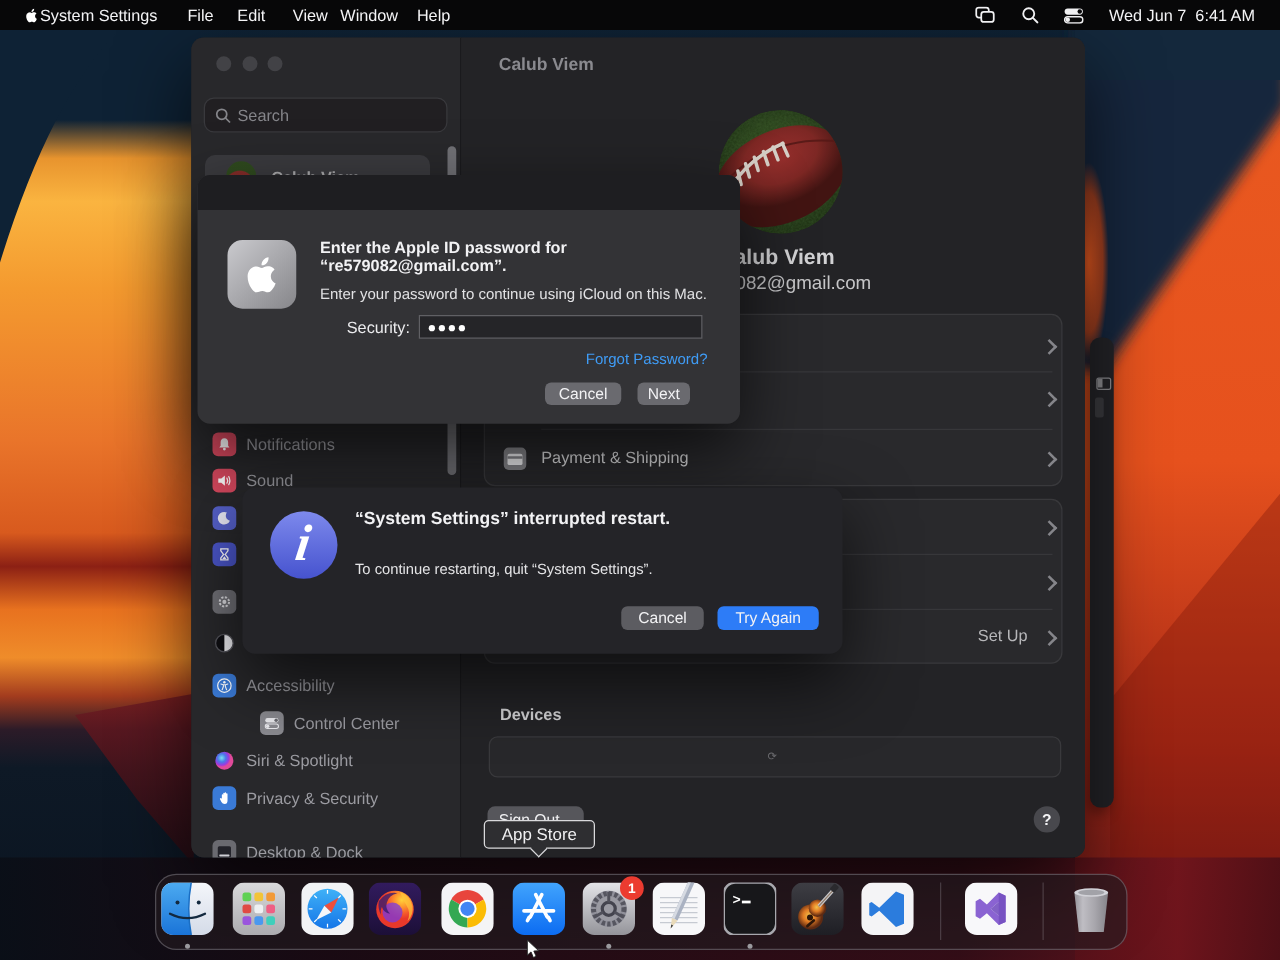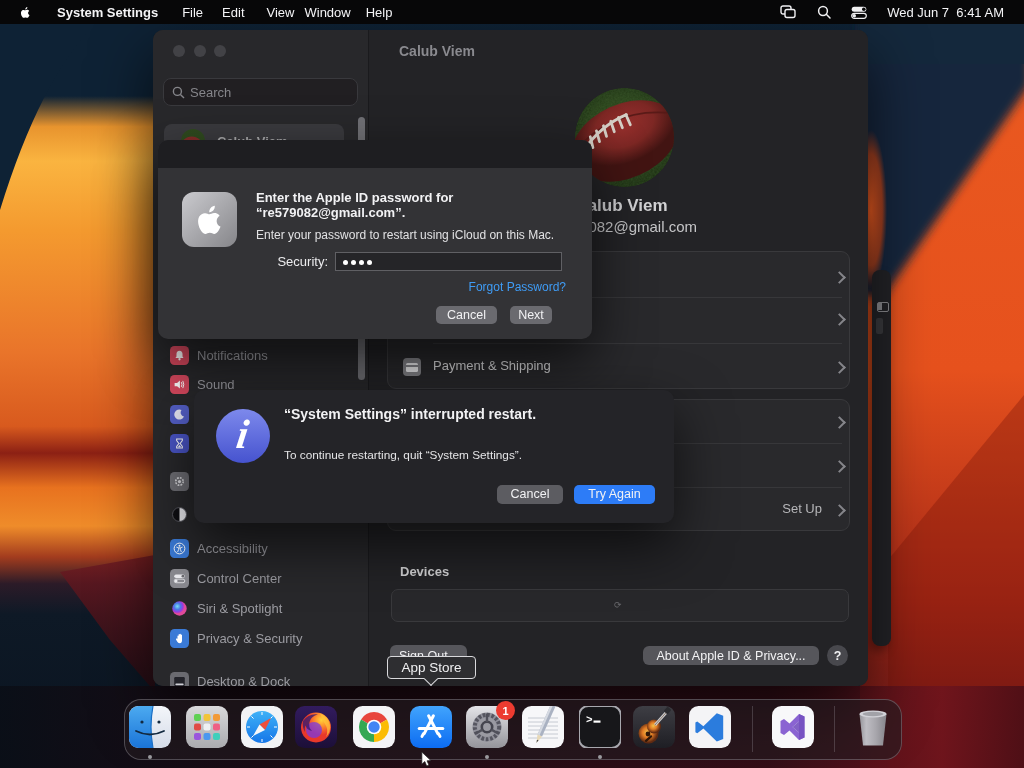"System Settings" #menubar .app { font-weight: bold -> normal; margin-left: 25px -> none }
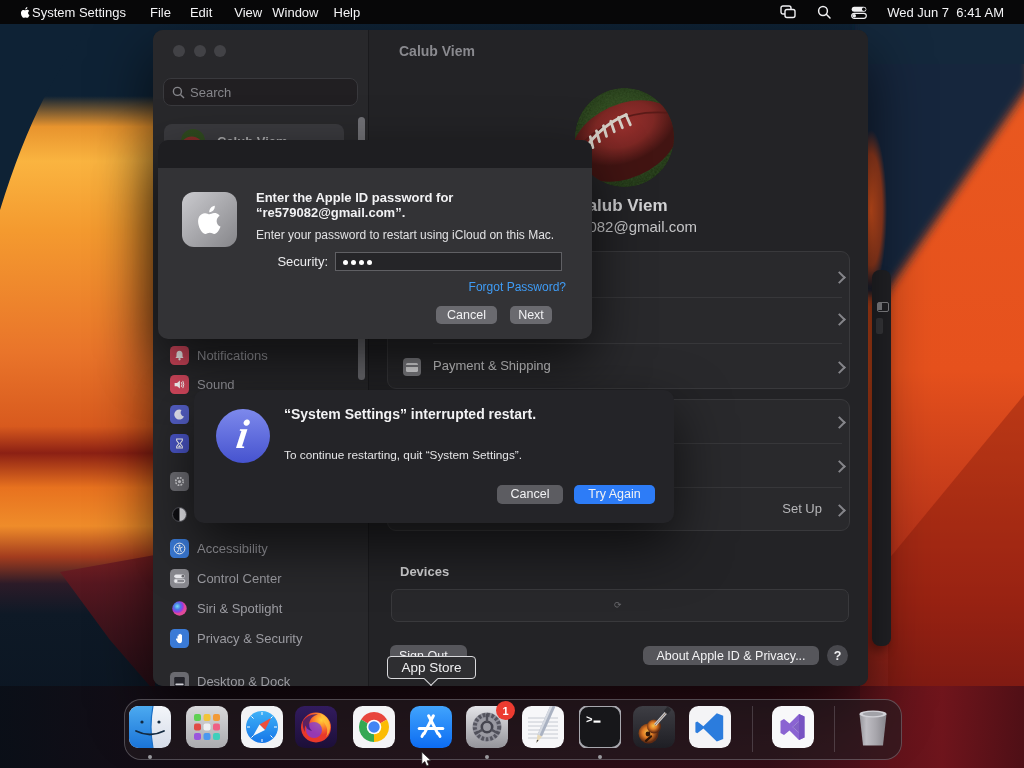"Enter your password to restart" div.abs { text: restart -> continue }
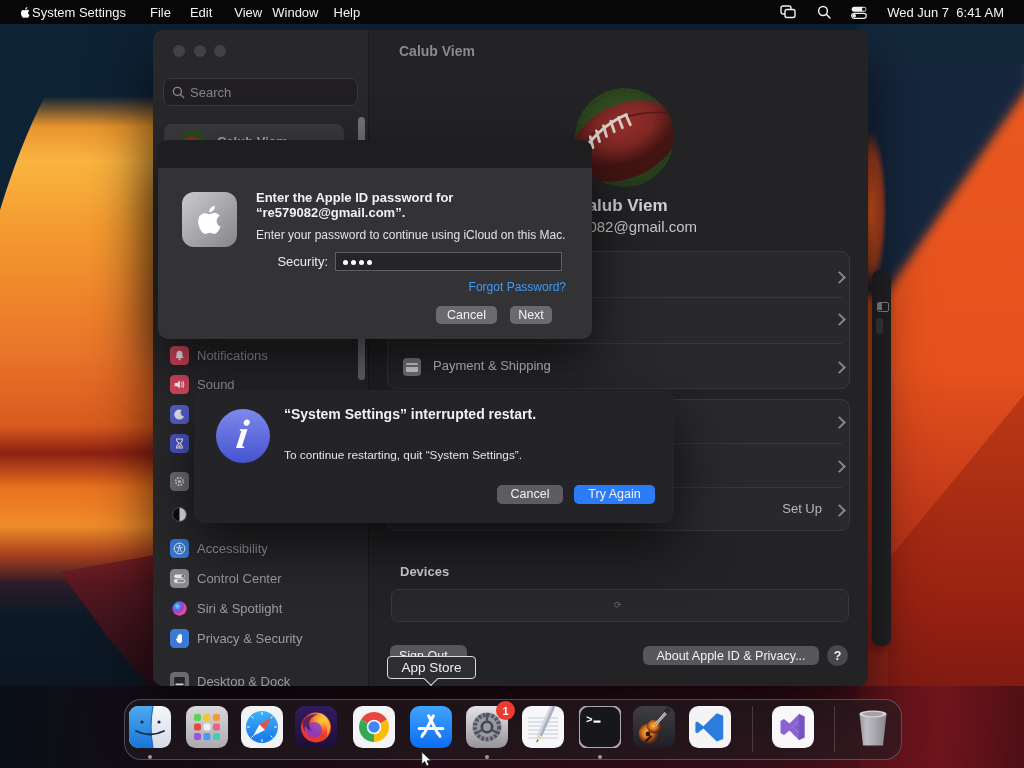"Control Center" div.srow { margin-left: none -> 38px }
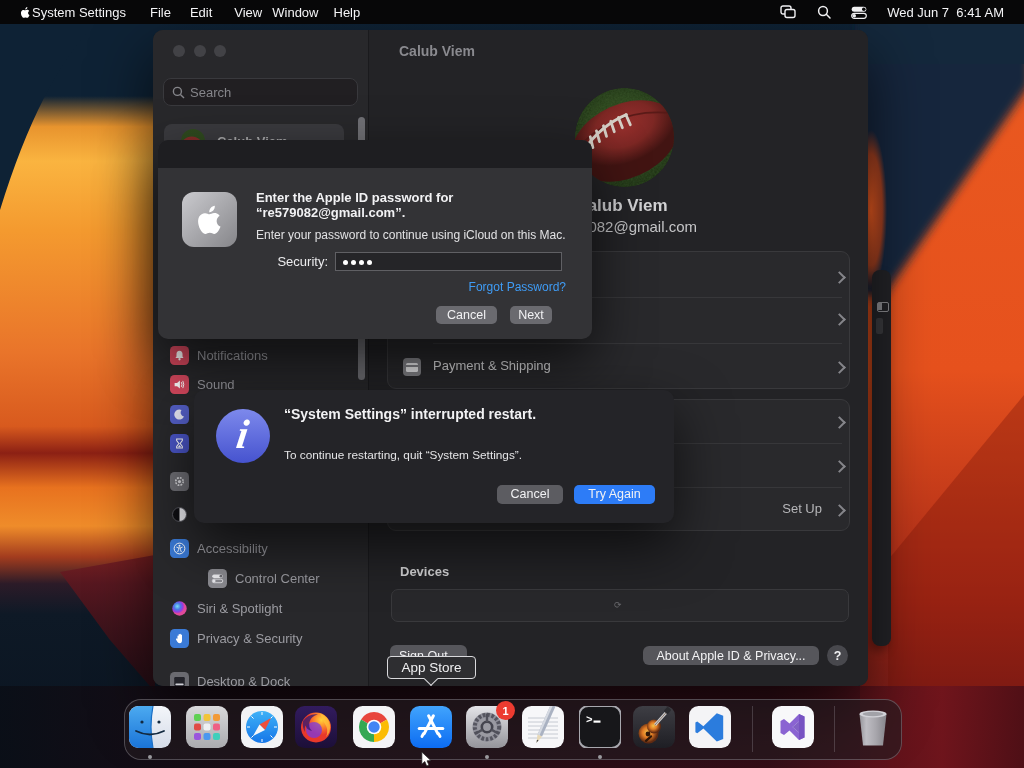"About Apple ID & Privacy..." div.btn { html: <div>About Apple ID &amp; Privacy...</div> -> none }
